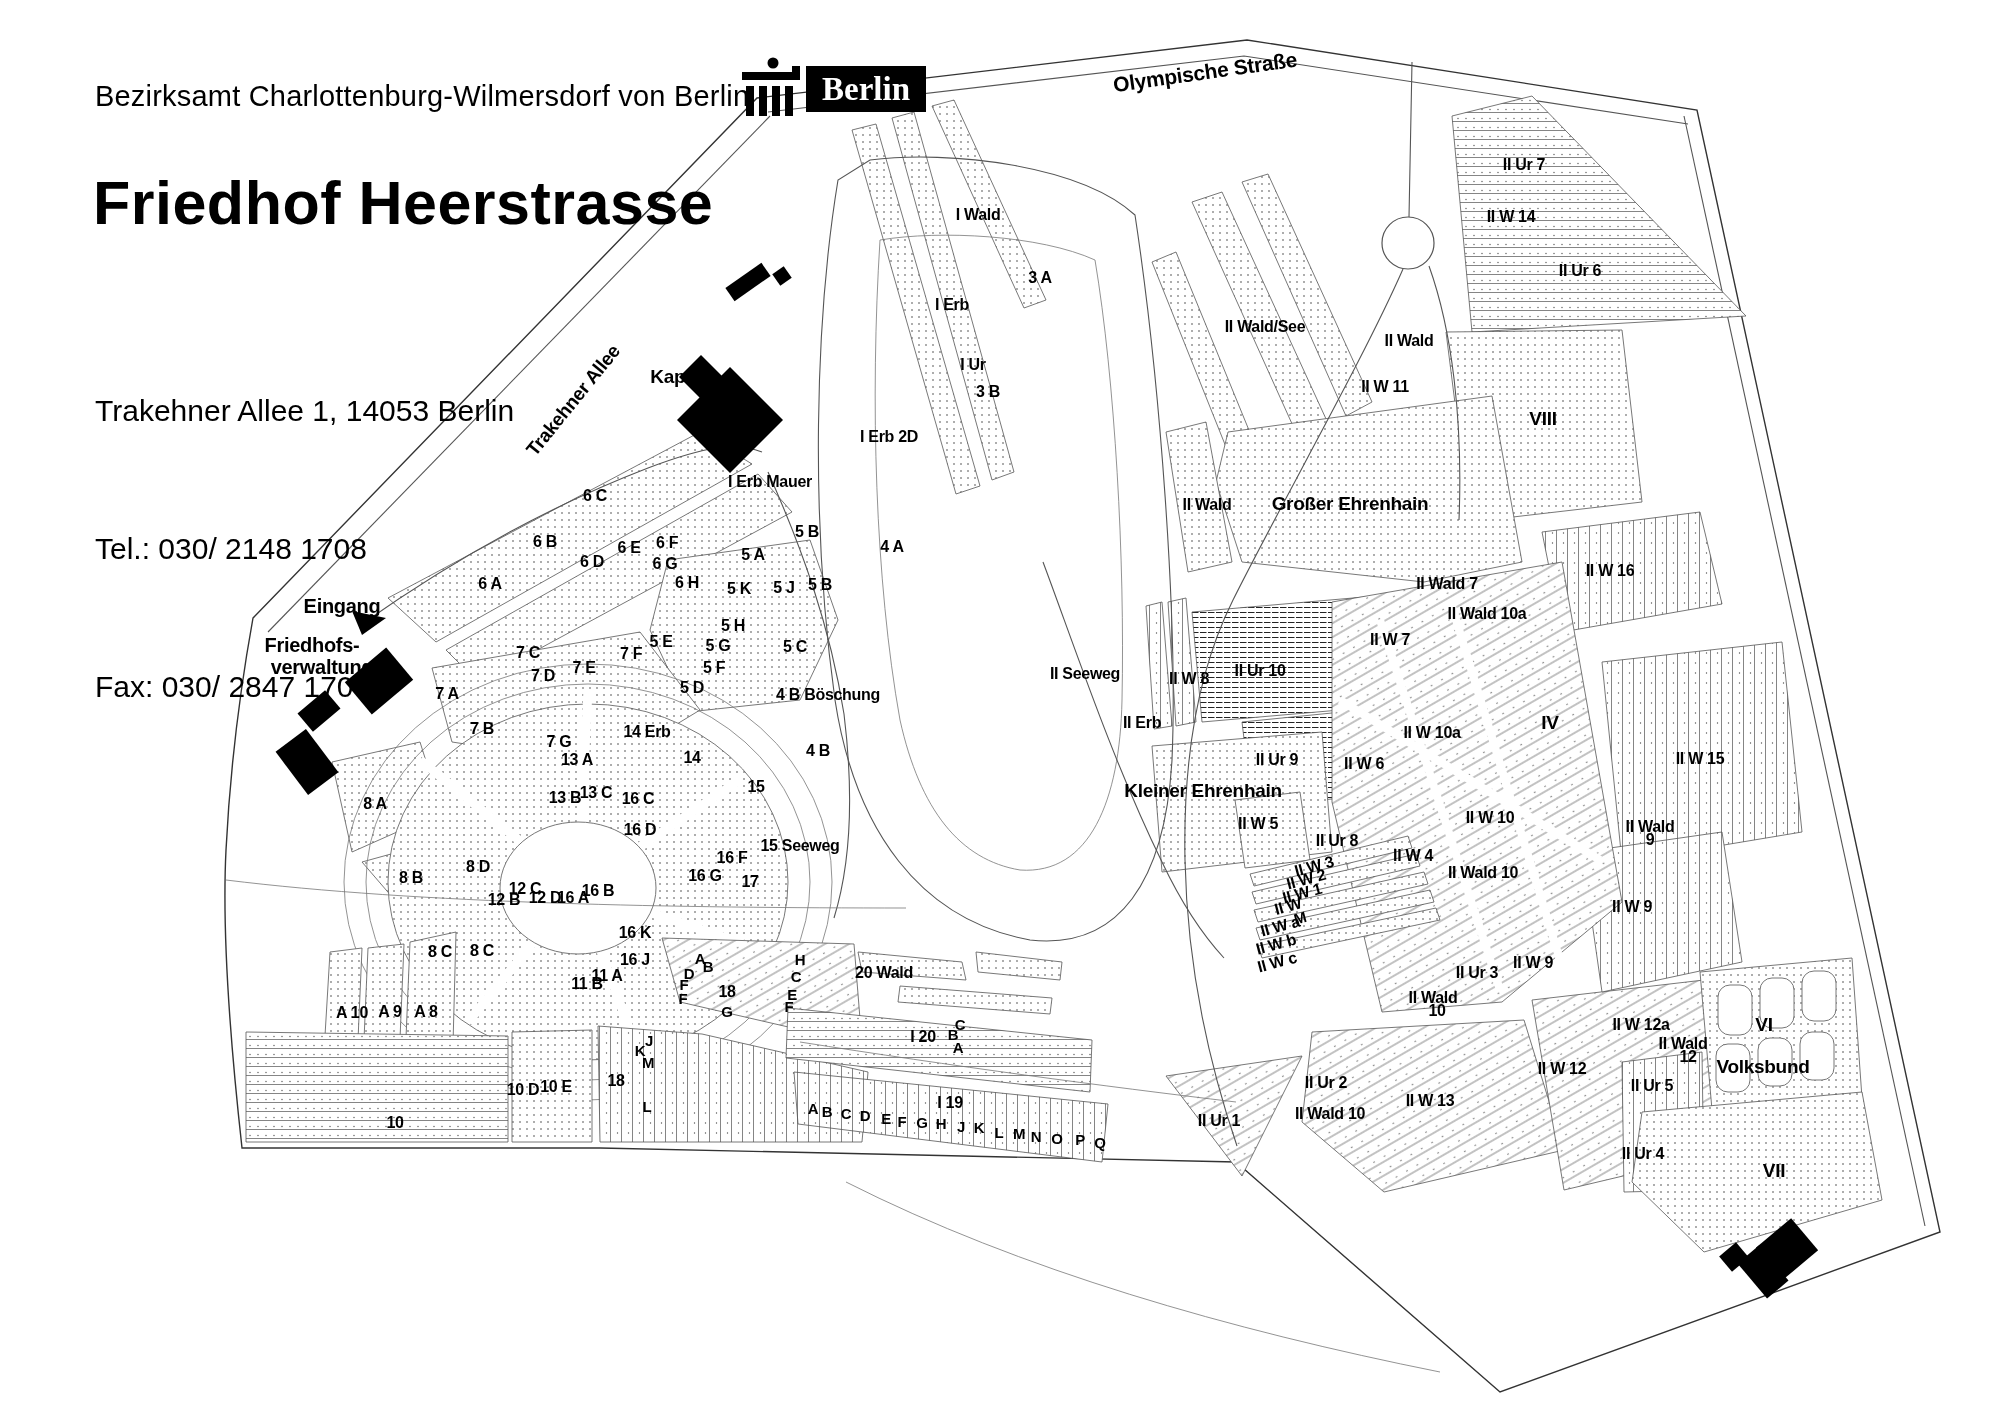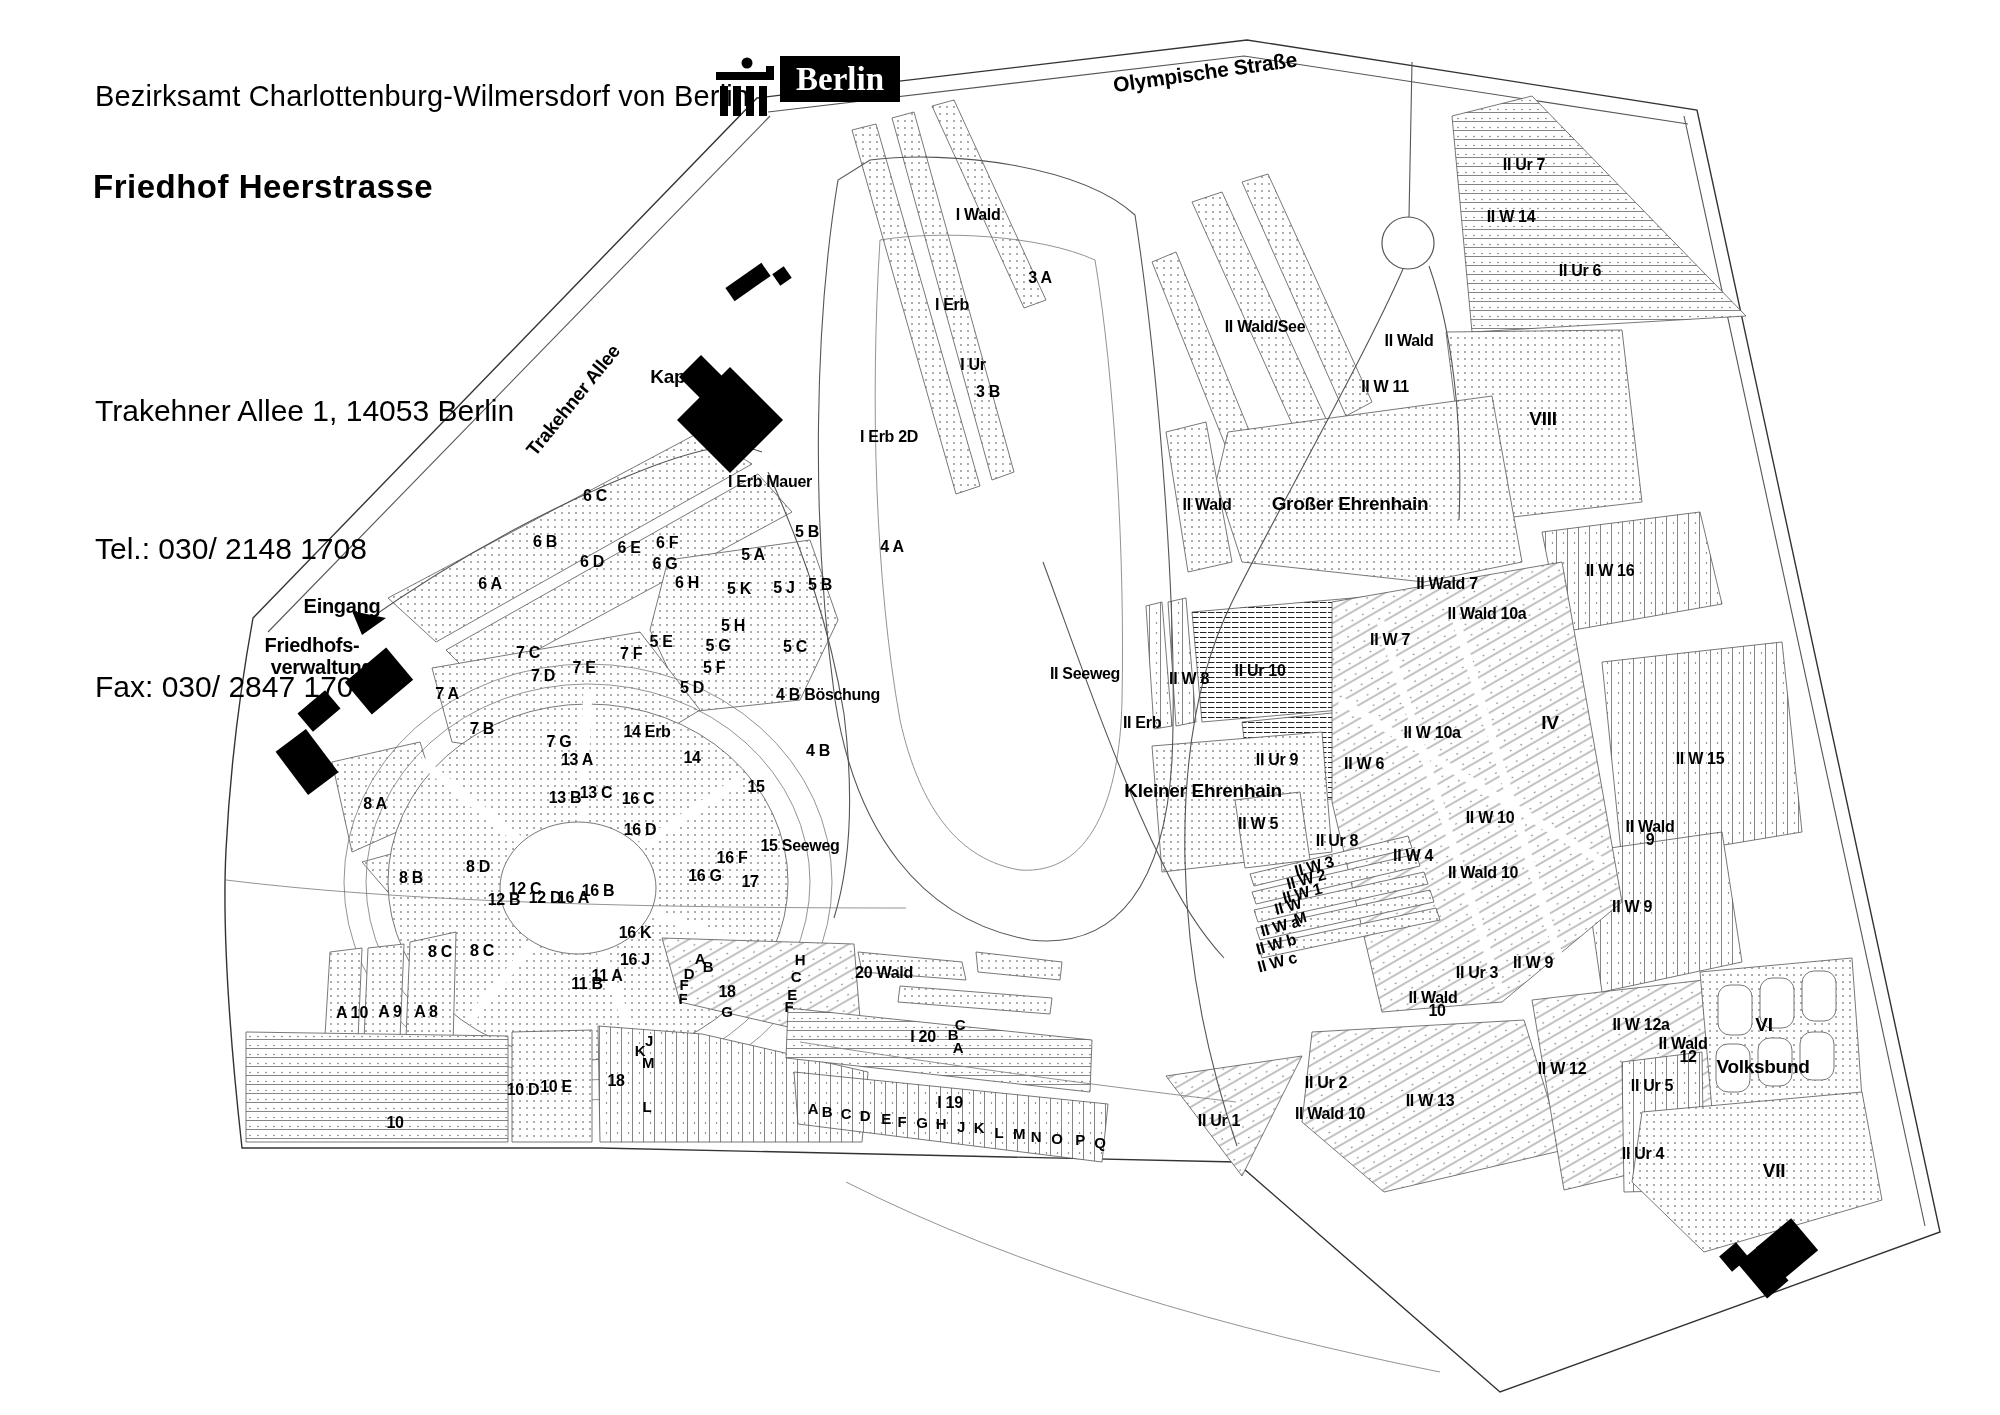"Berlin" .logo { align-items: flex-start -> center; left: 714px -> 740px }
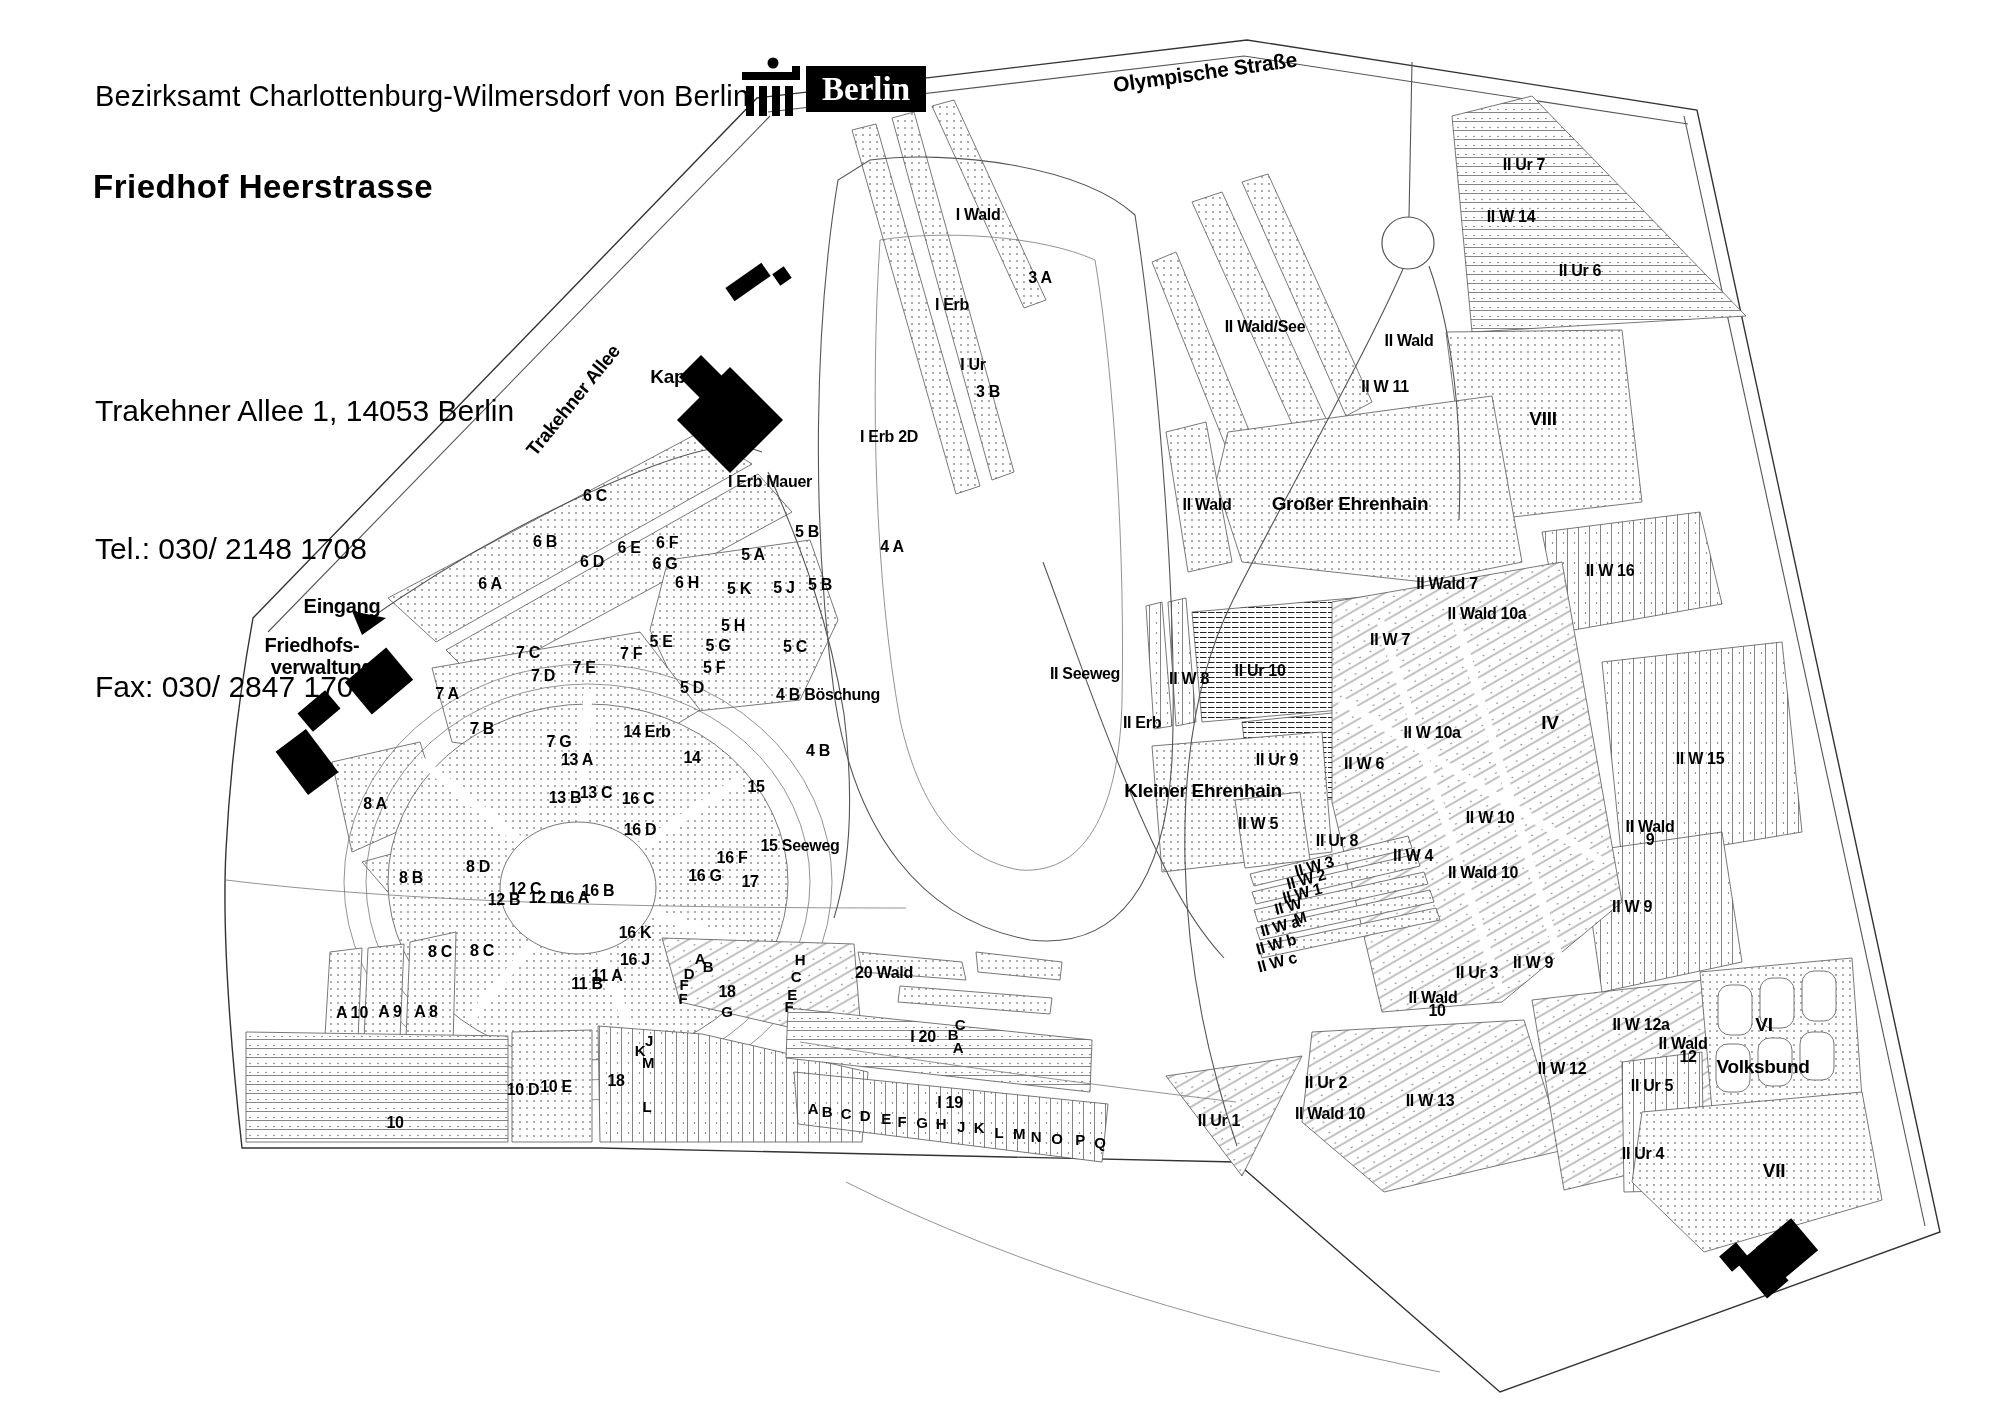"Friedhof Heerstrasse" .hdr-title { font-size: 33px -> 61px }
